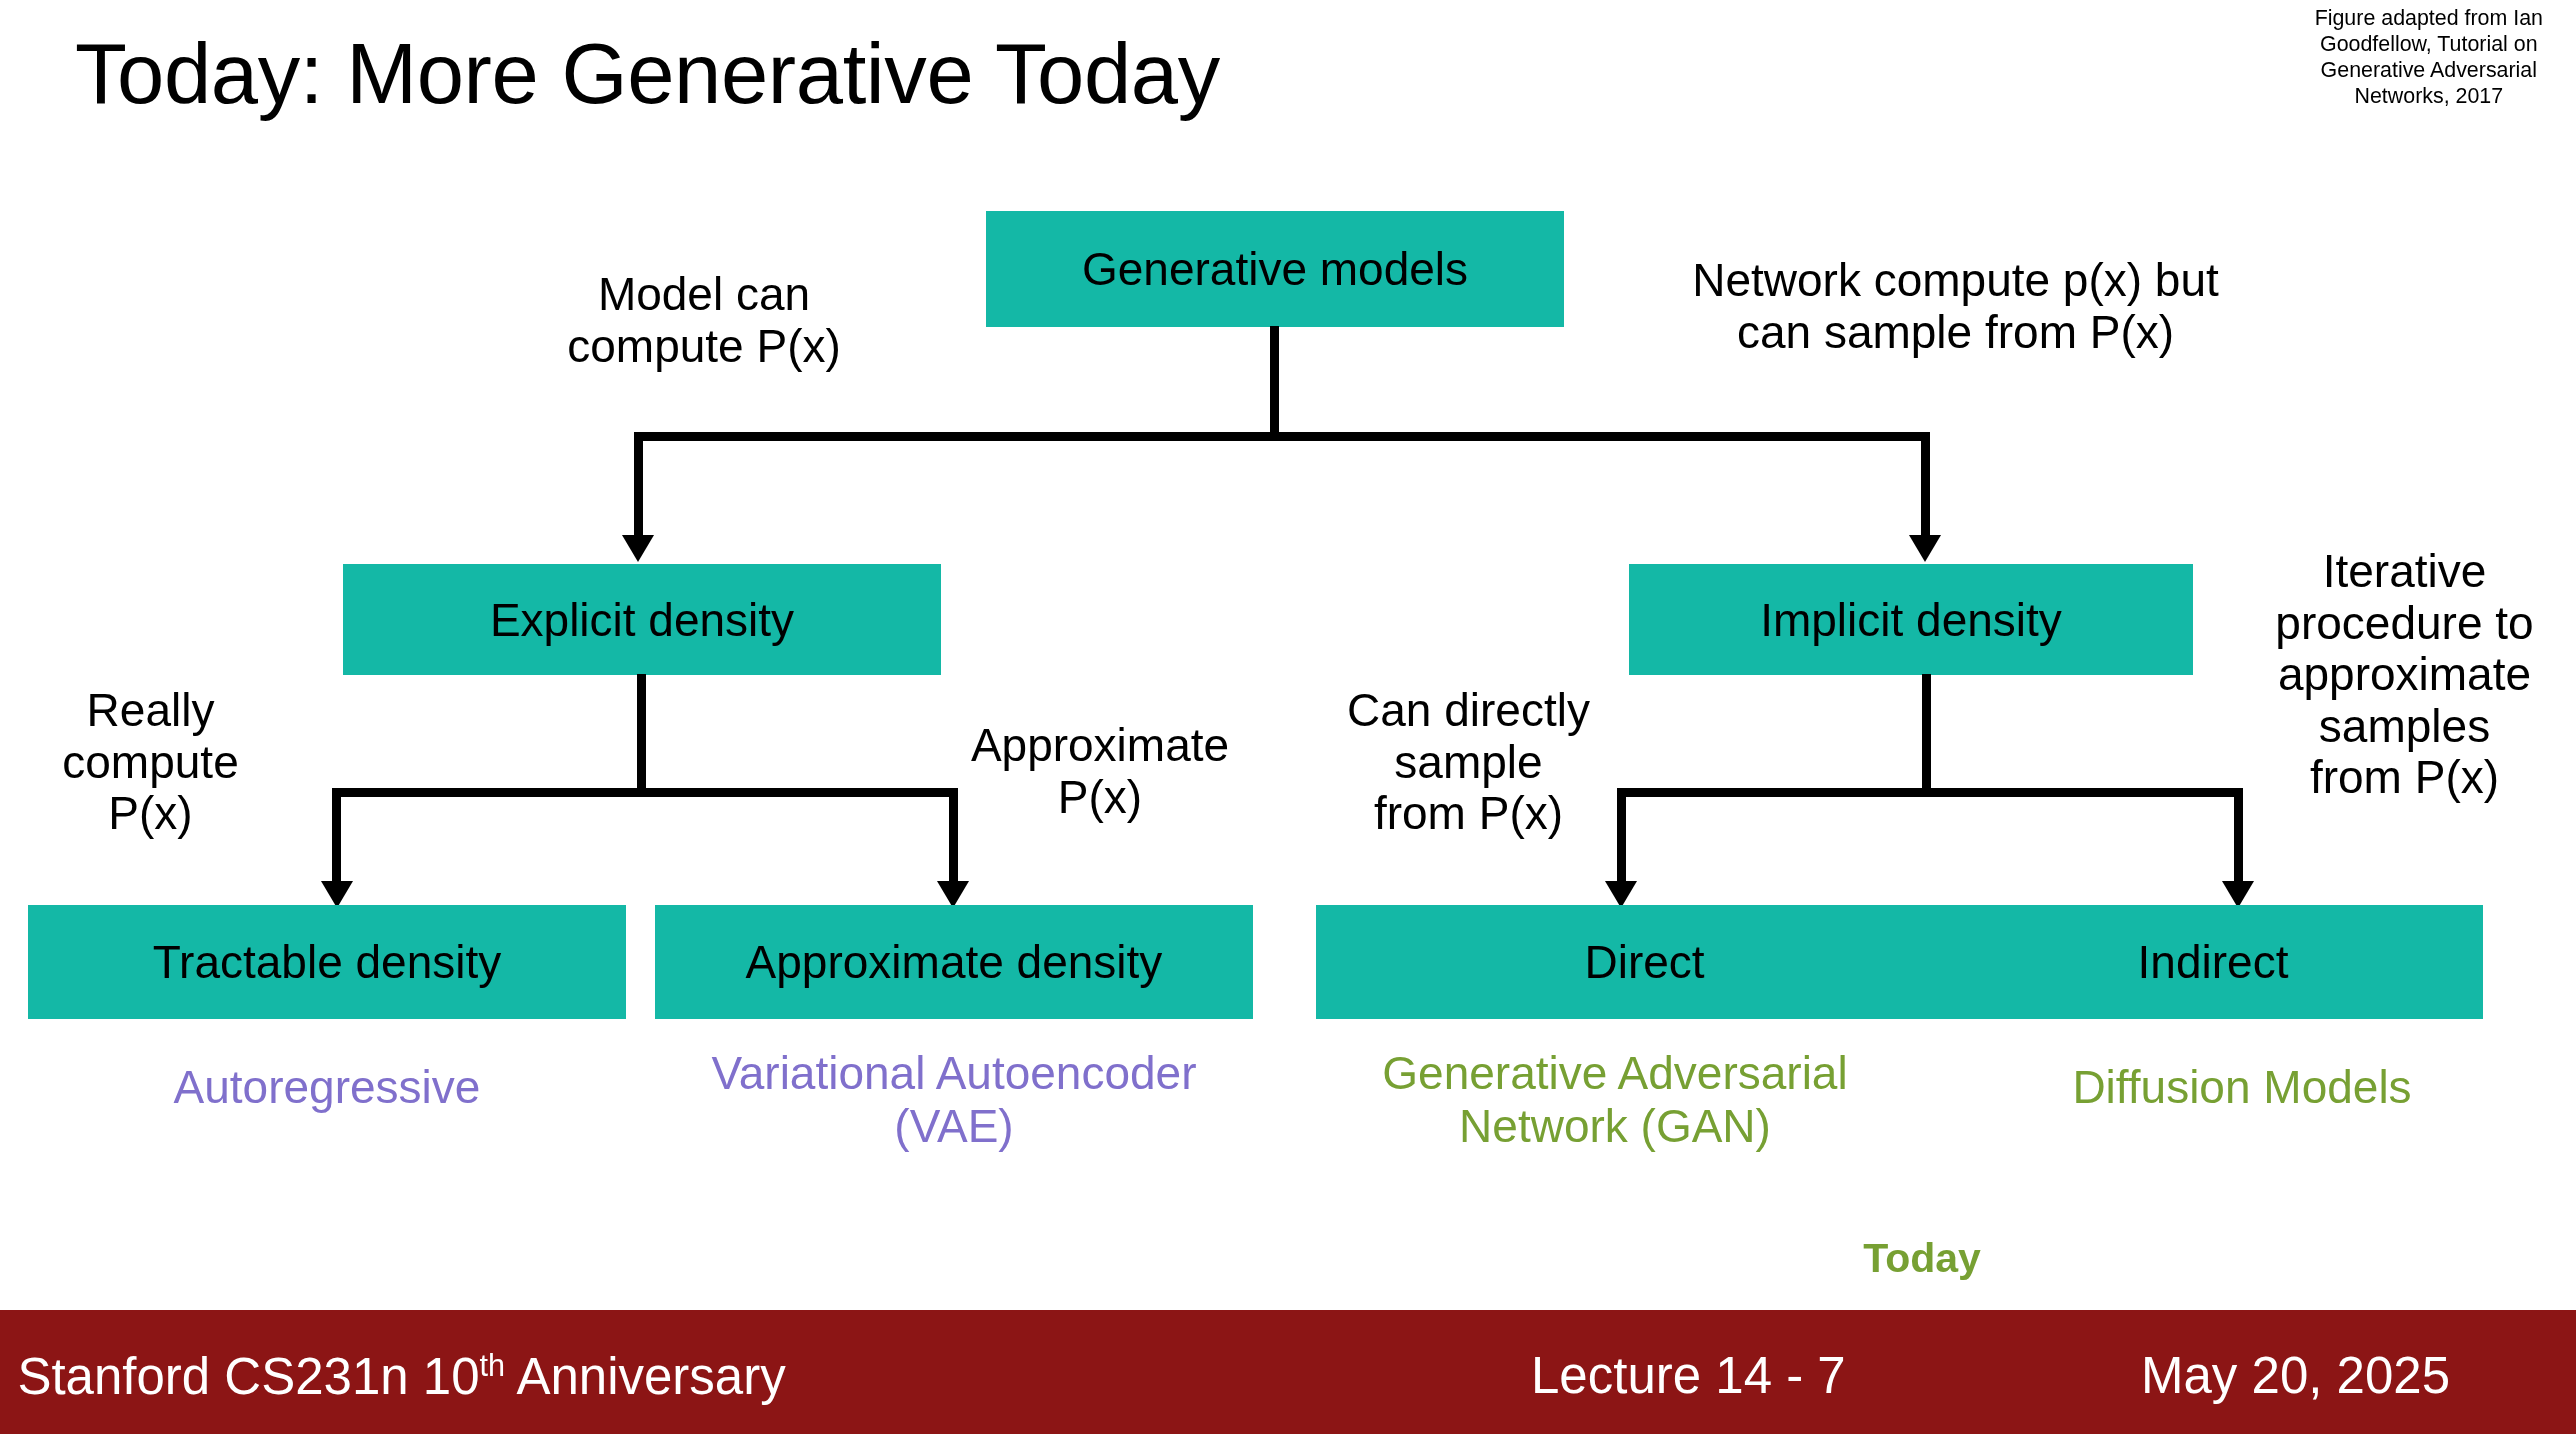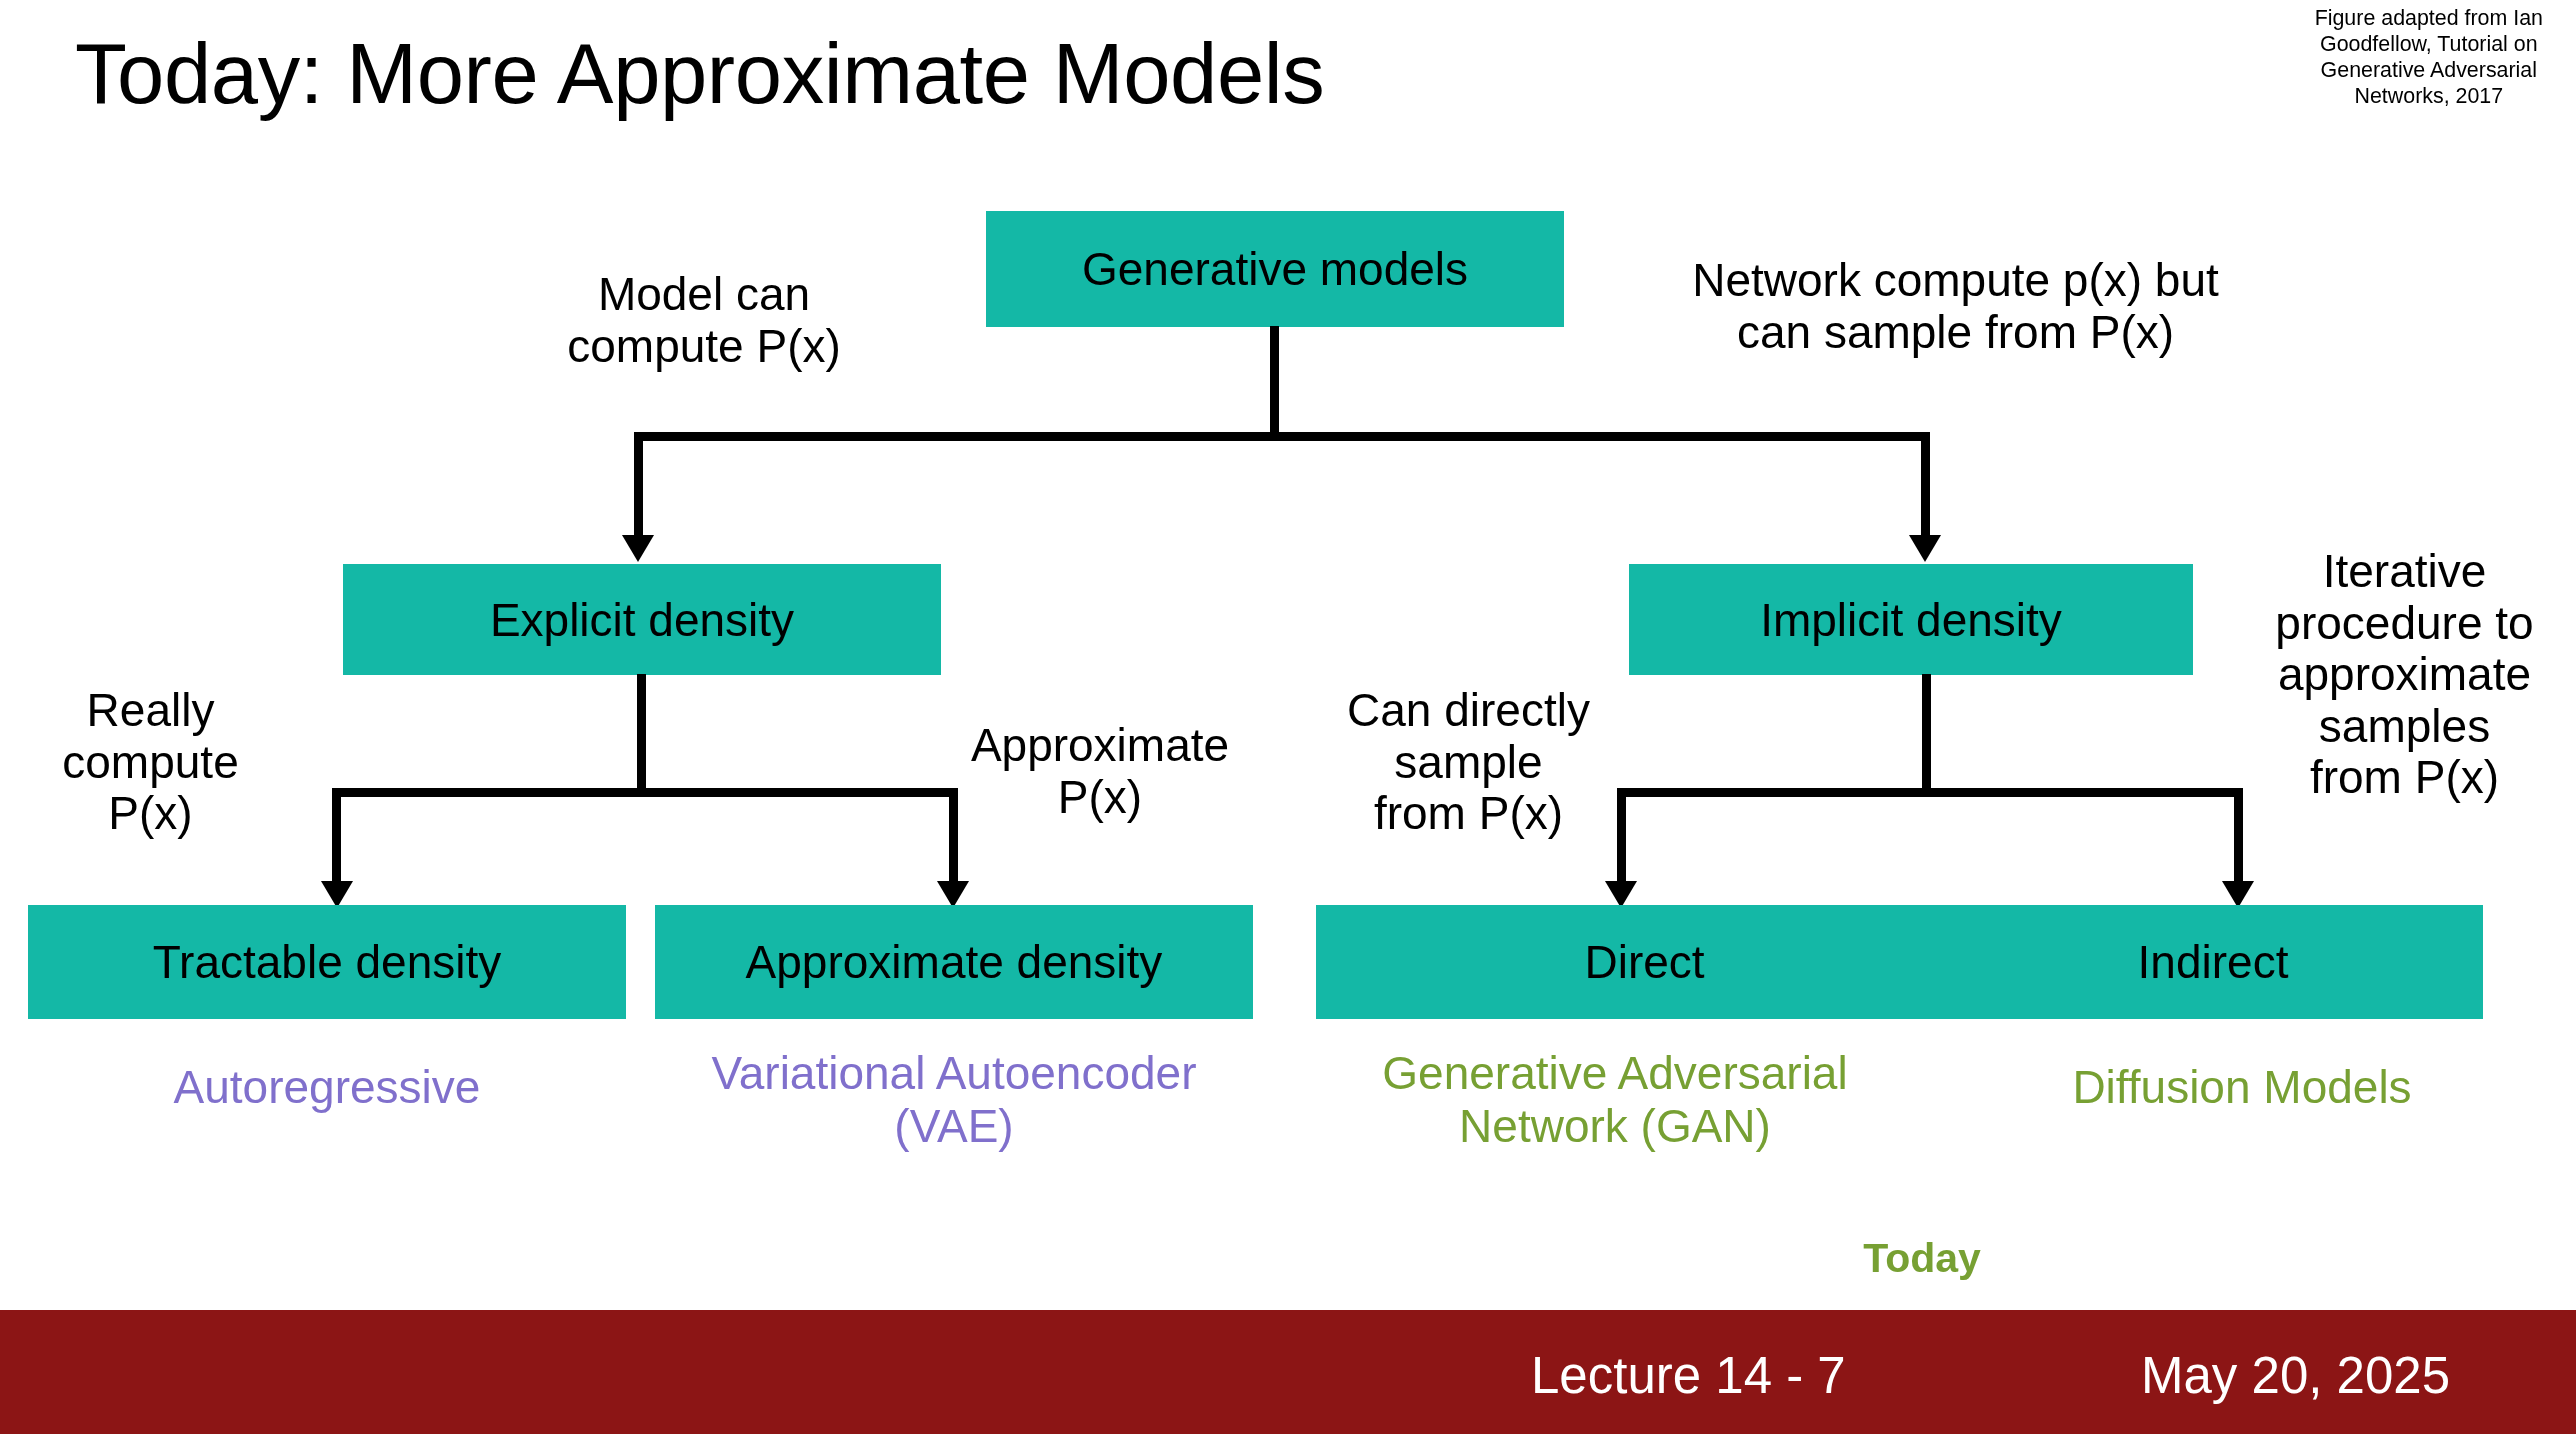"Today: More Approximate Models" div.abs { text: Approximate Models -> Generative Today }
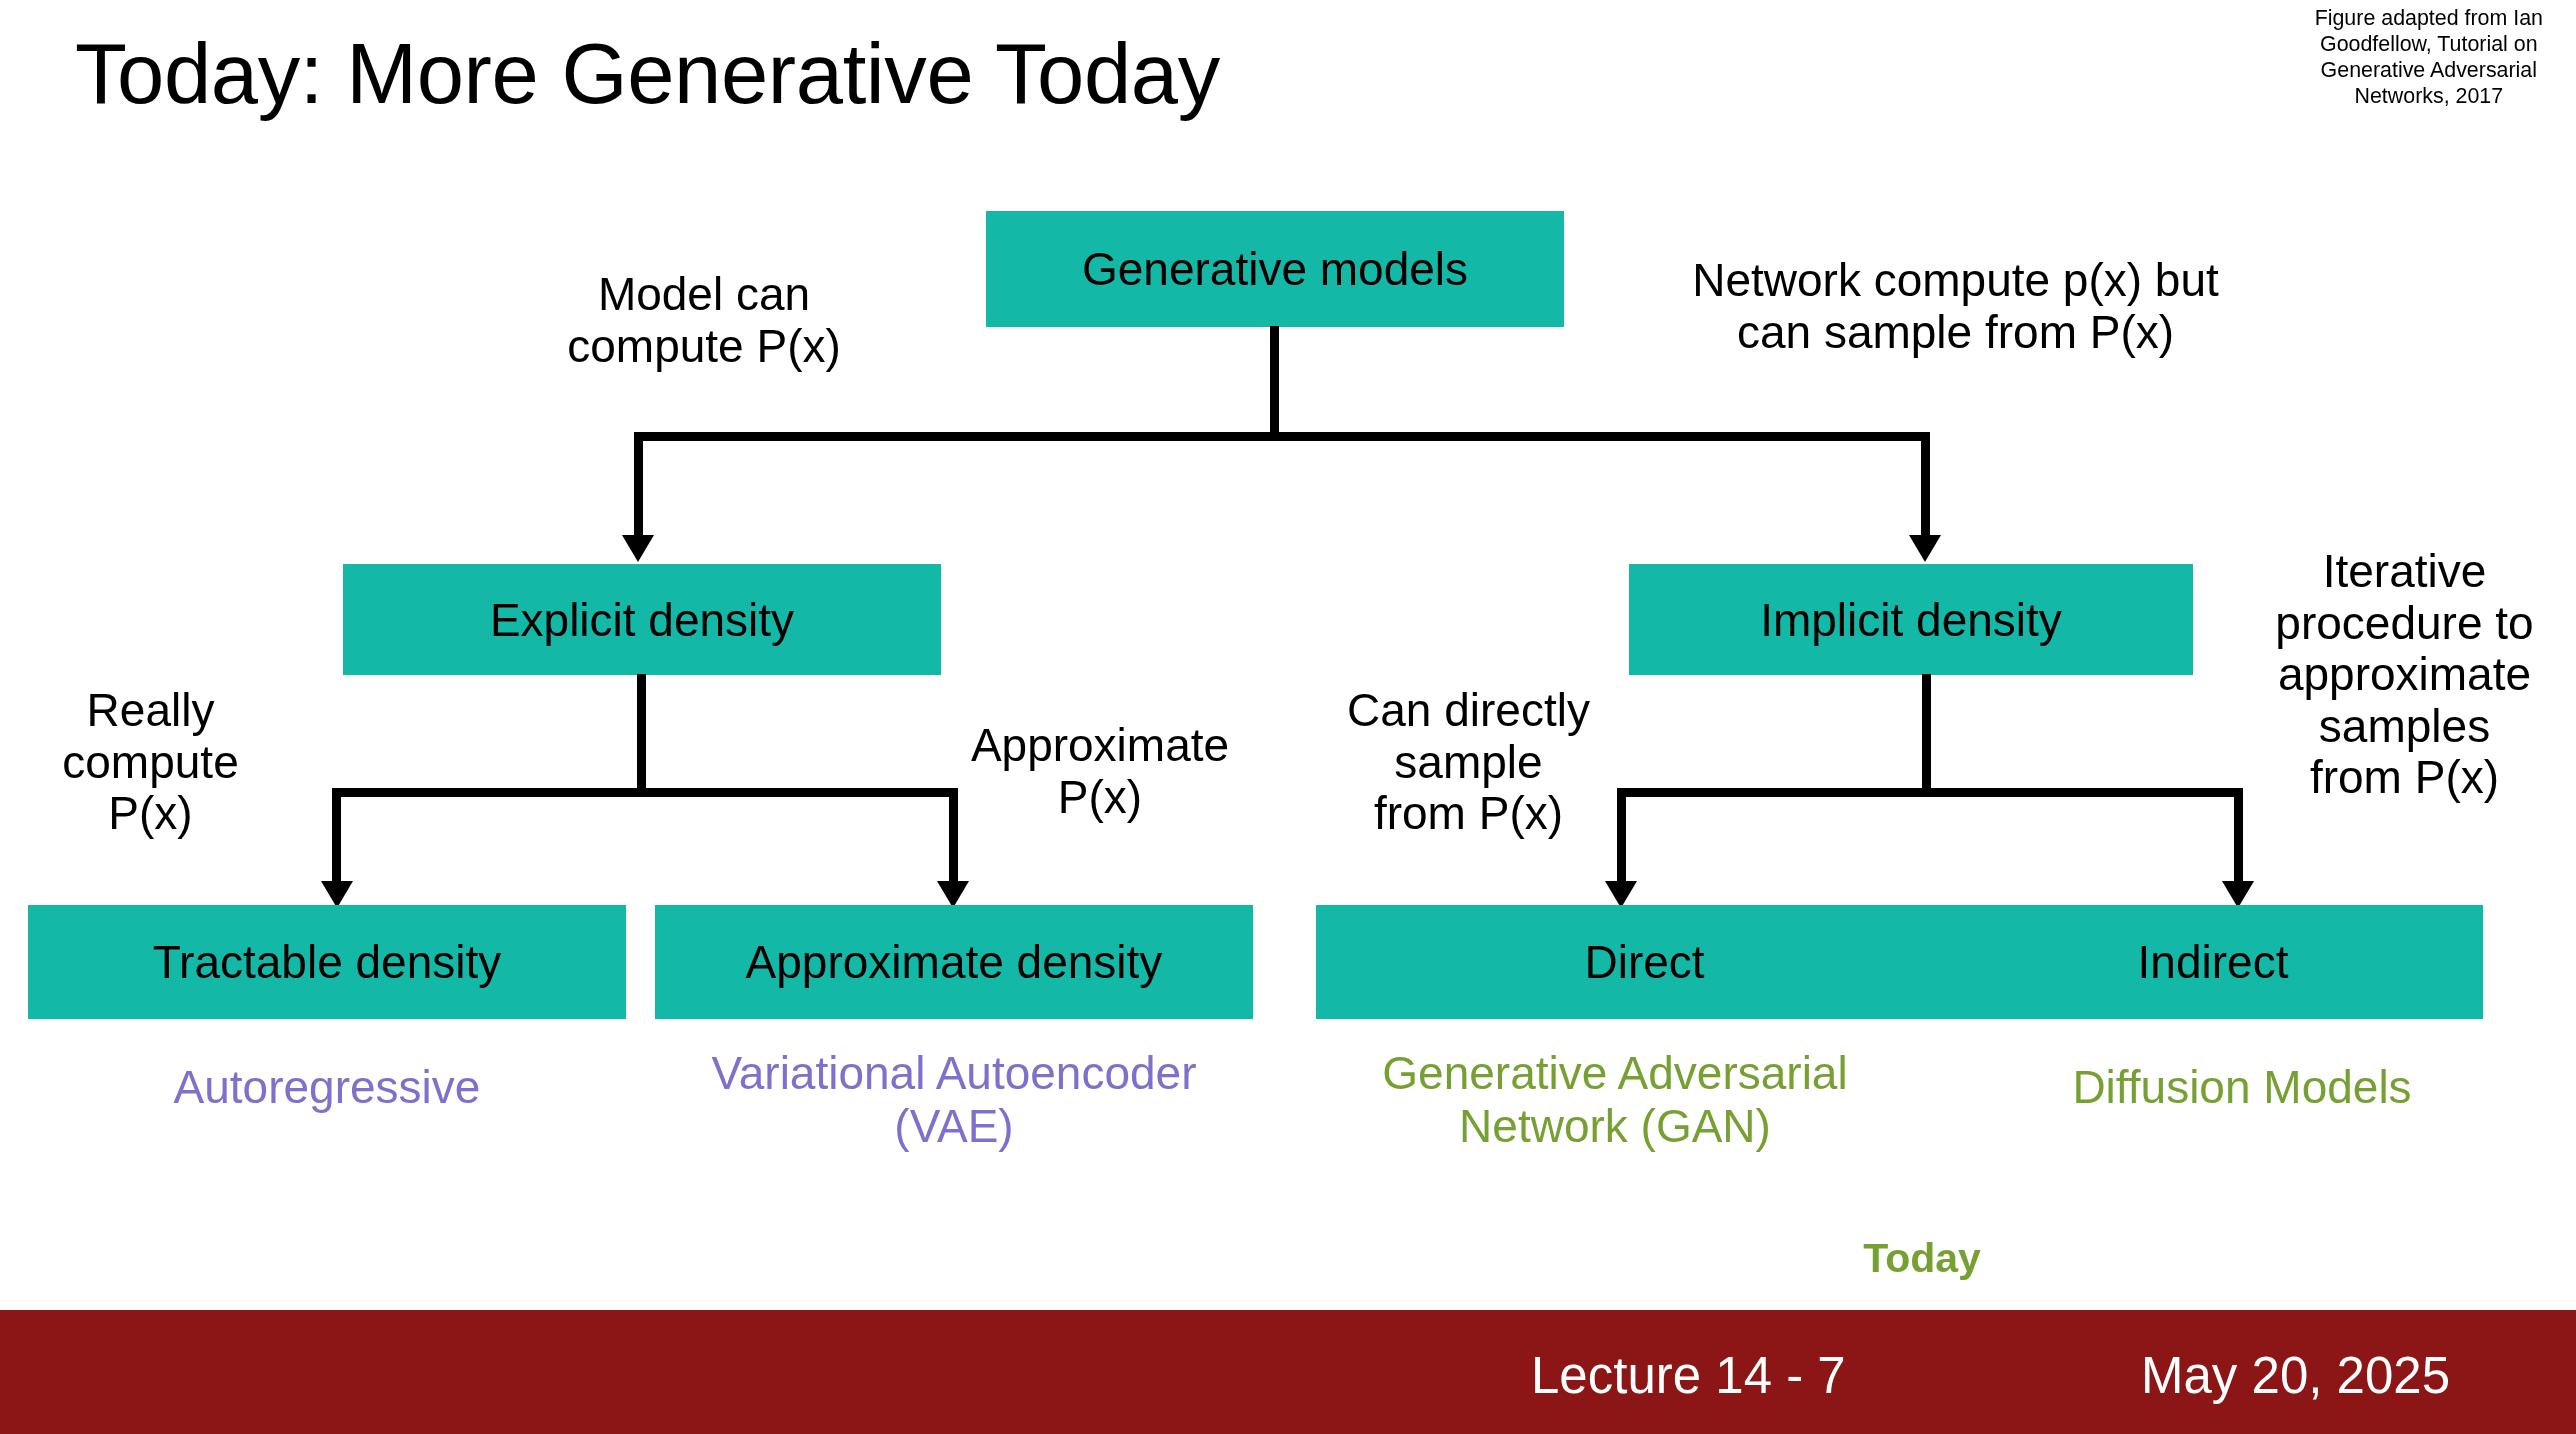"Stanford CS231n 10th Anniversary" div.footertext { html: none -> <div> <span>Stanford CS231n 10</span><sup>th</sup><span> Anniversary</span> </div> }
